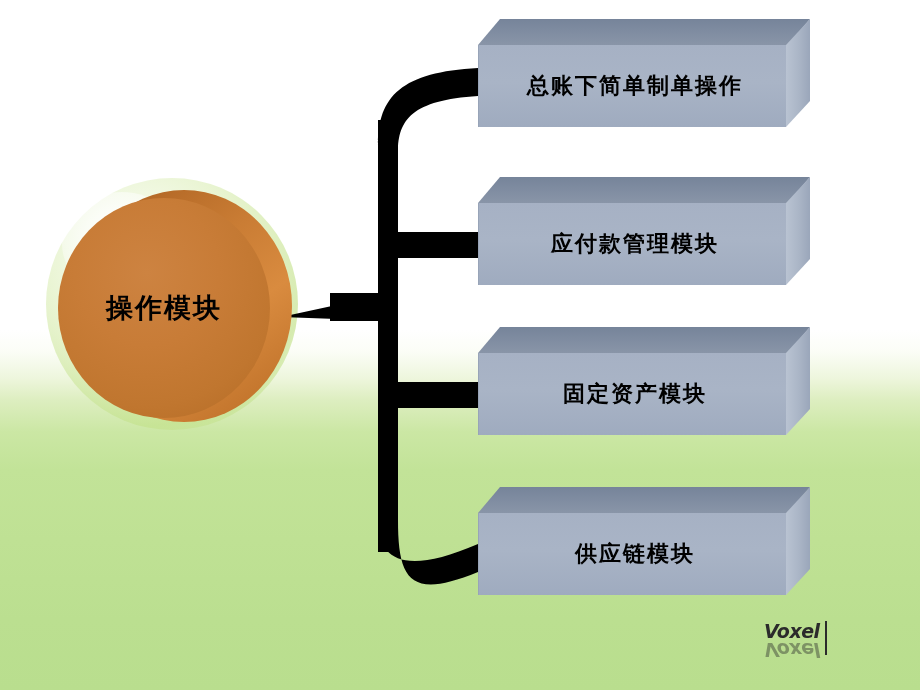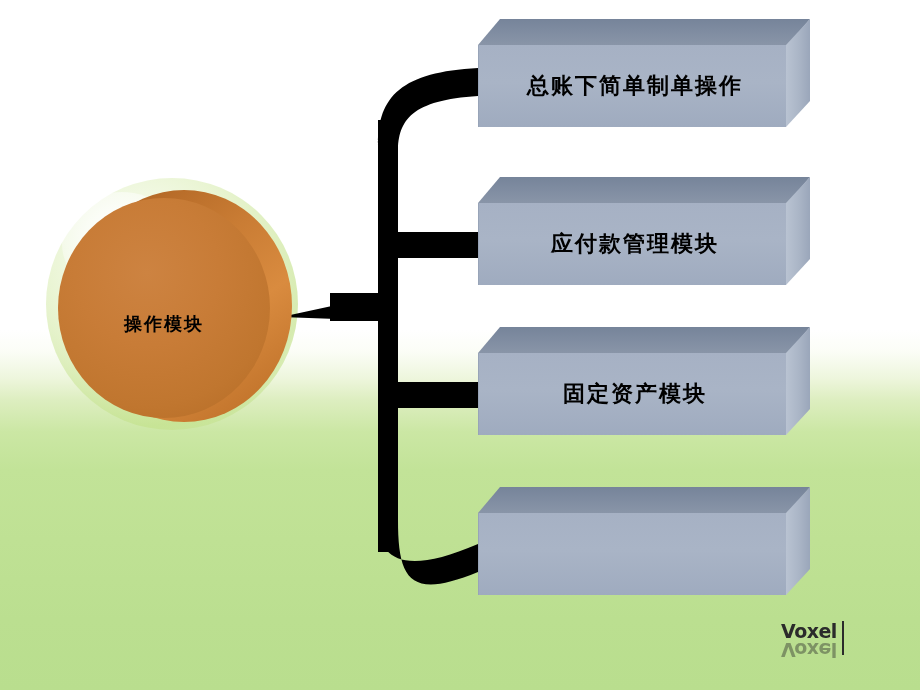"操作模块" #hub-label { font-size: 18px -> 27px; top: 24px -> 8px }
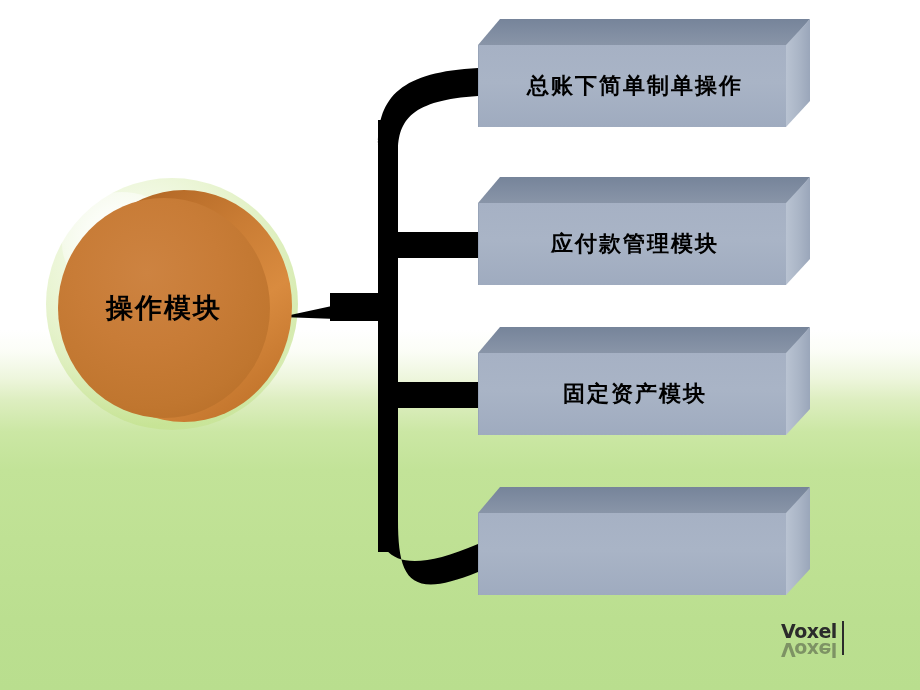"供应链模块" div.node-label { html: none -> <div>供应链模块</div> }
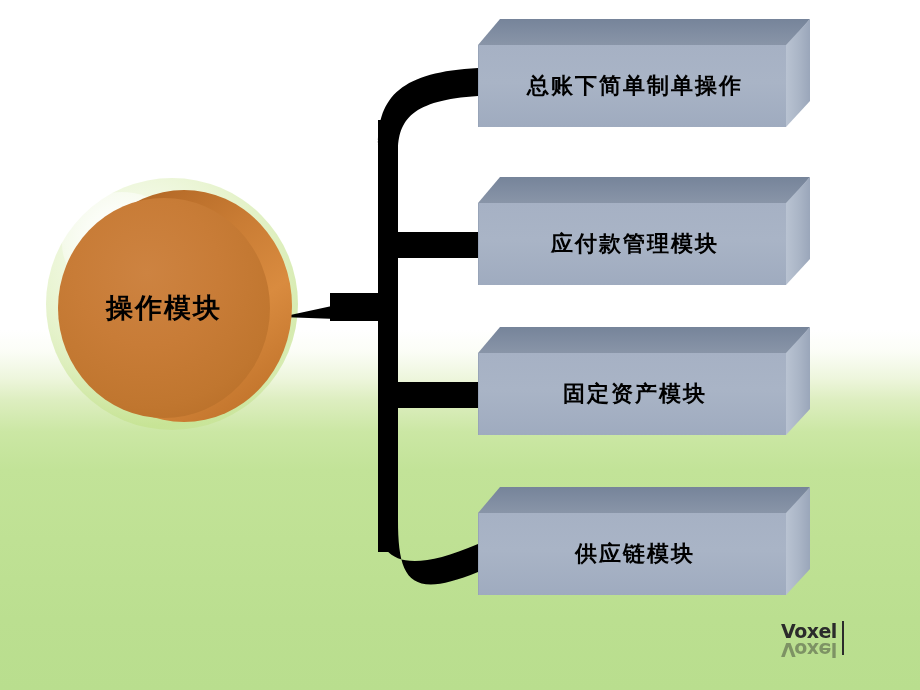"Voxel" #watermark { font-style: none -> italic; left: 781px -> 764px }
